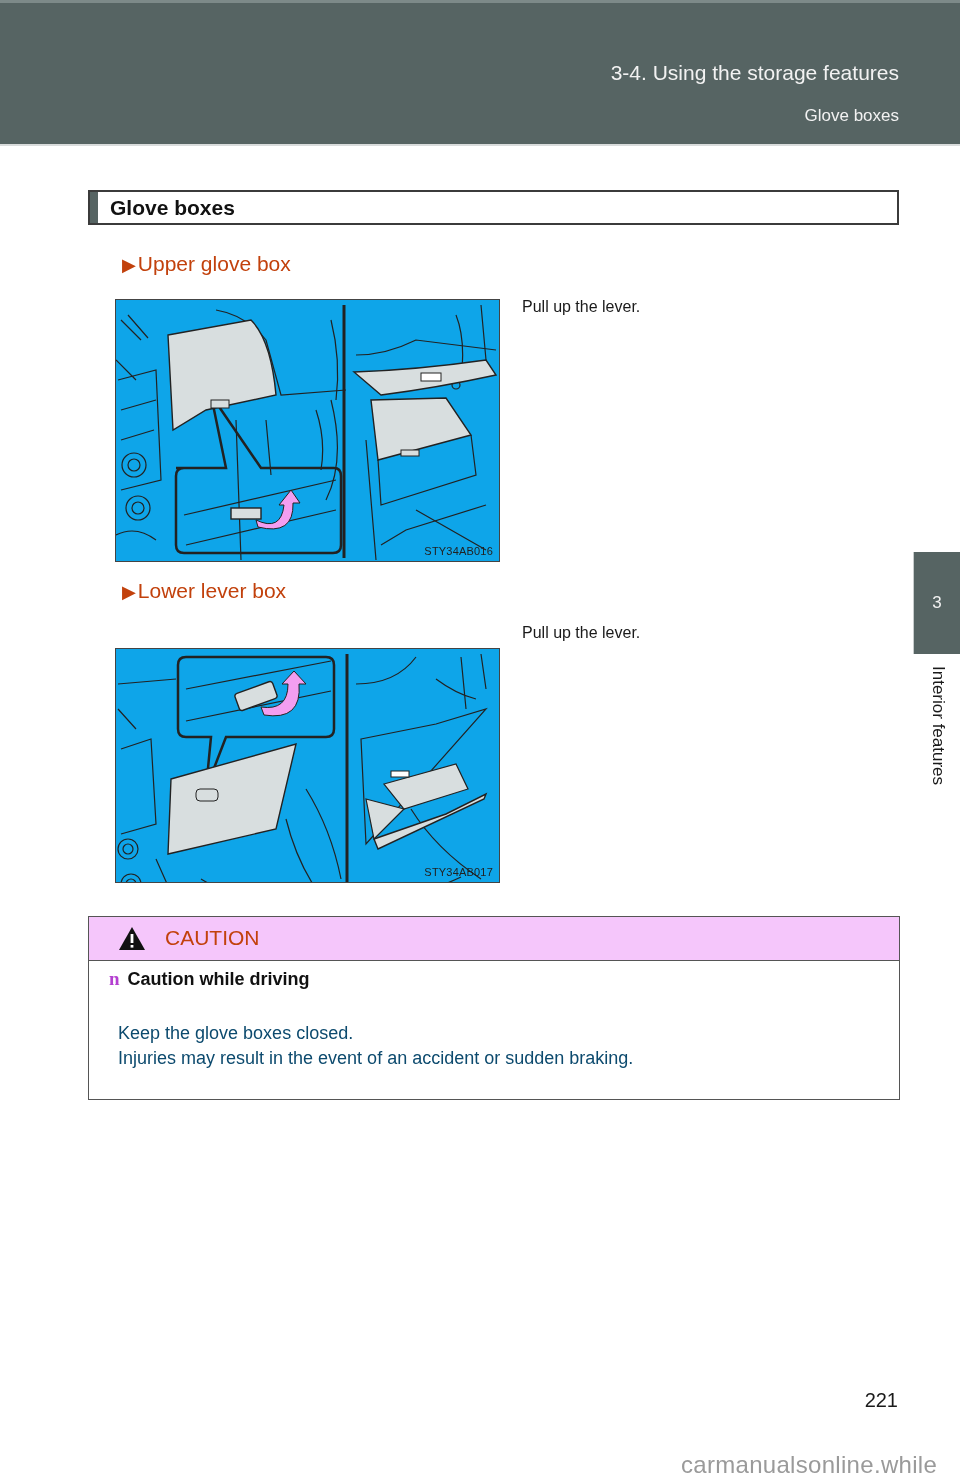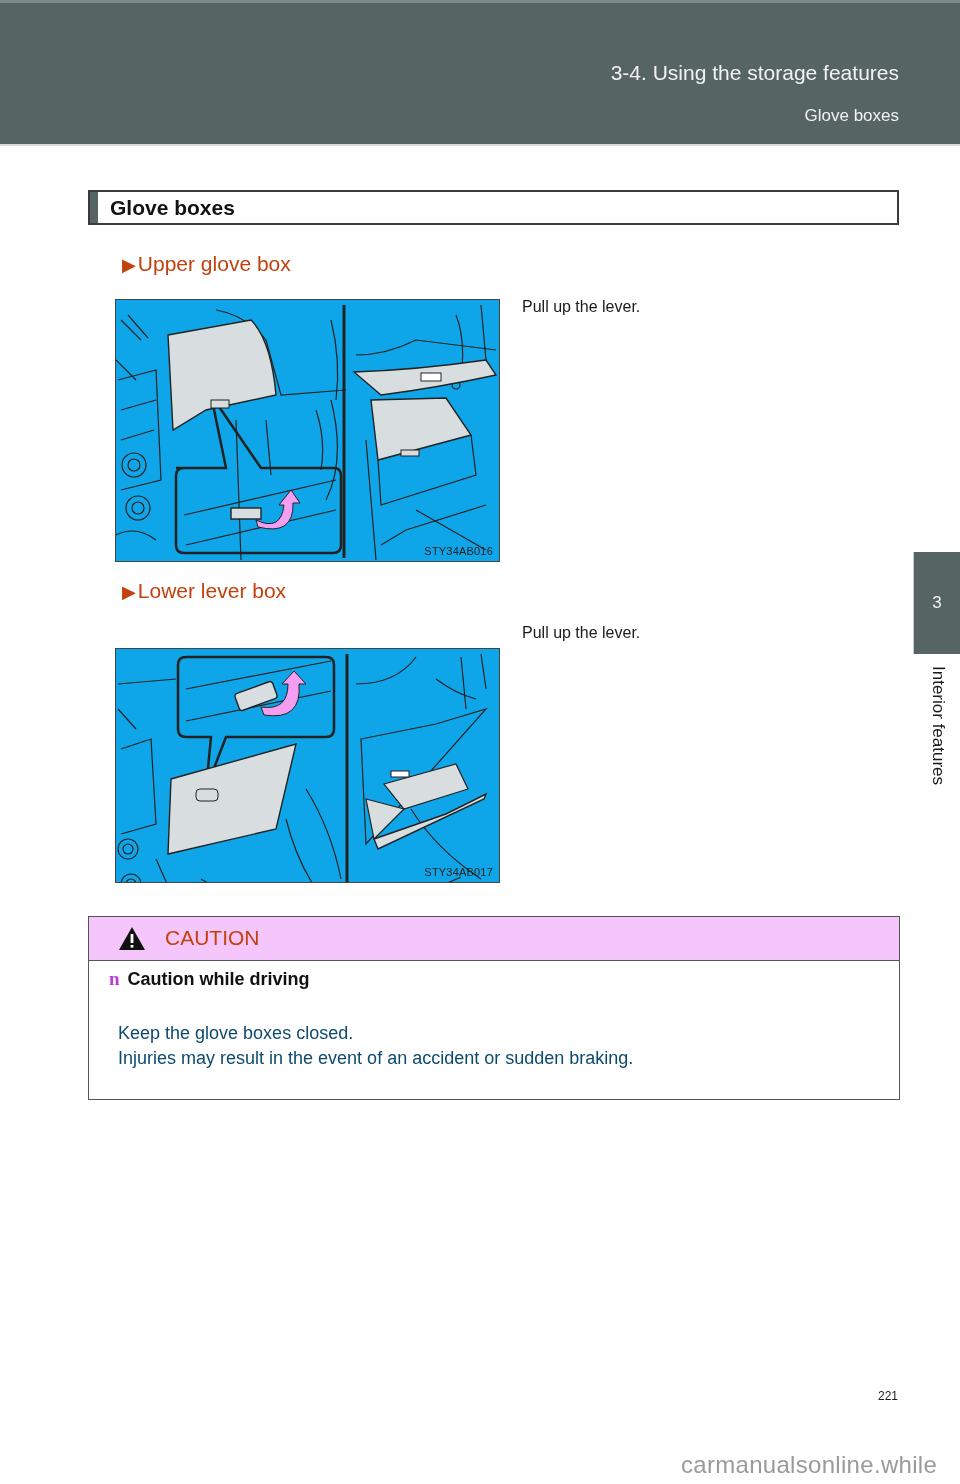"221" .page-number { font-size: 12px -> 20px }
